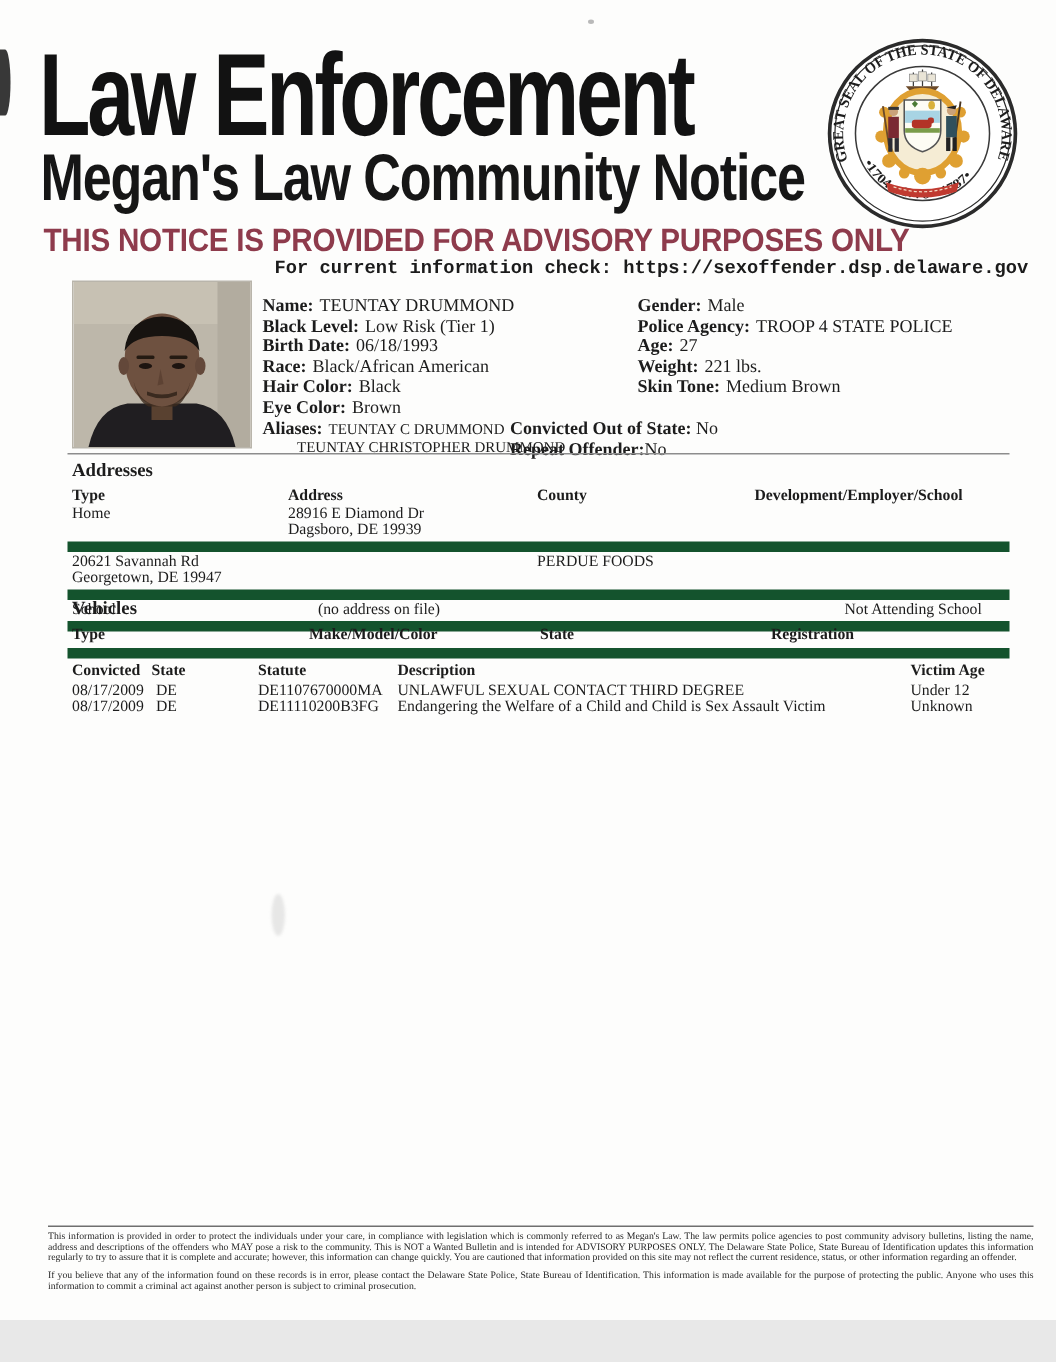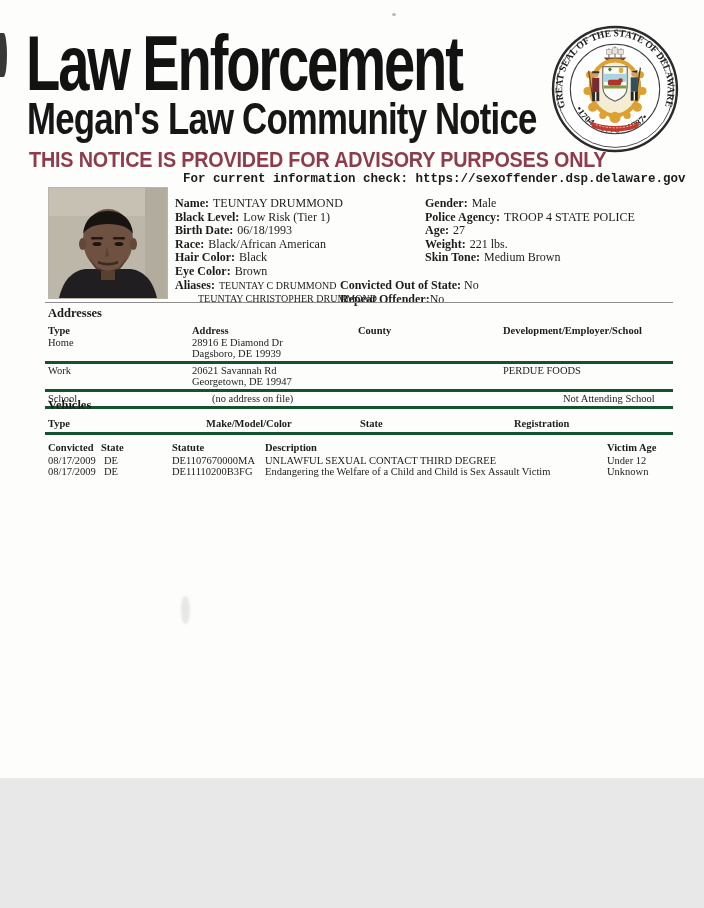"Law Enforcement" #page { height: 778px -> 880px }
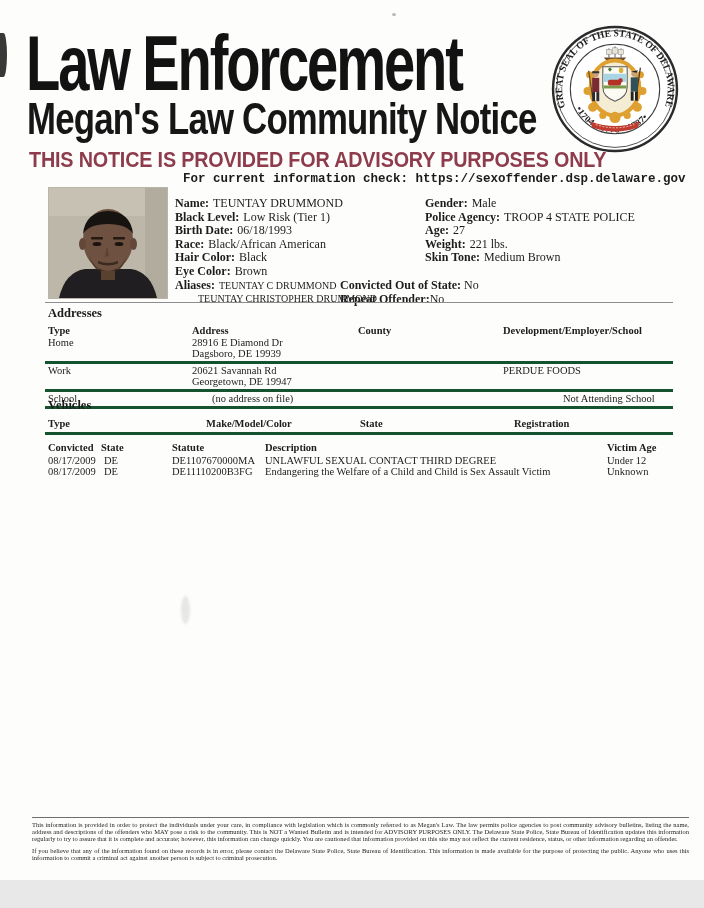"Home" .row-line { border-bottom: 3px solid #14532d -> 7px solid #14532d }
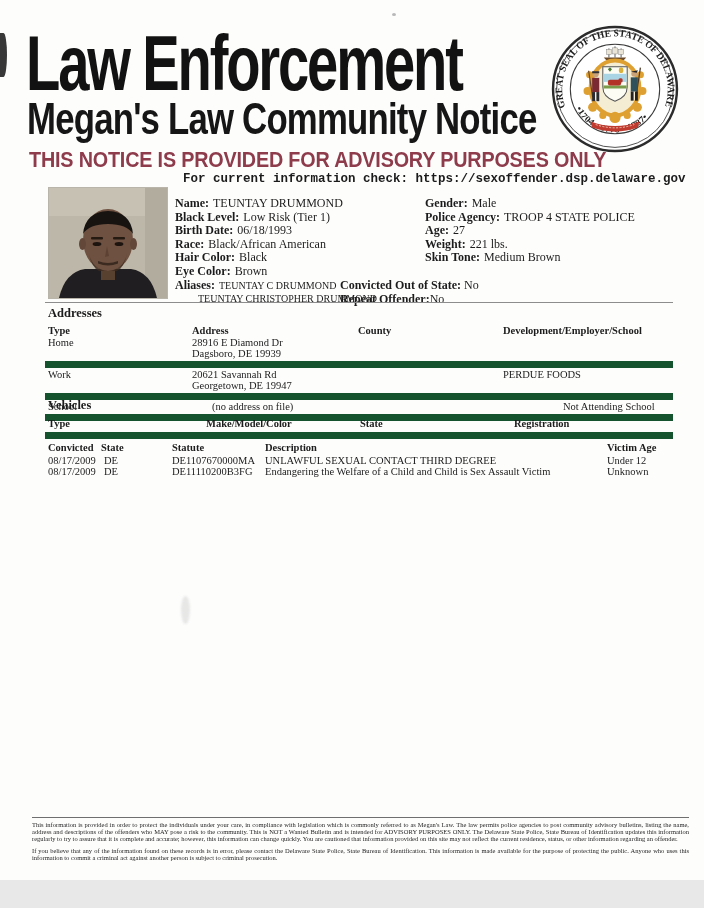"Work" span.t-cell { html: <span>Work</span> -> none }
